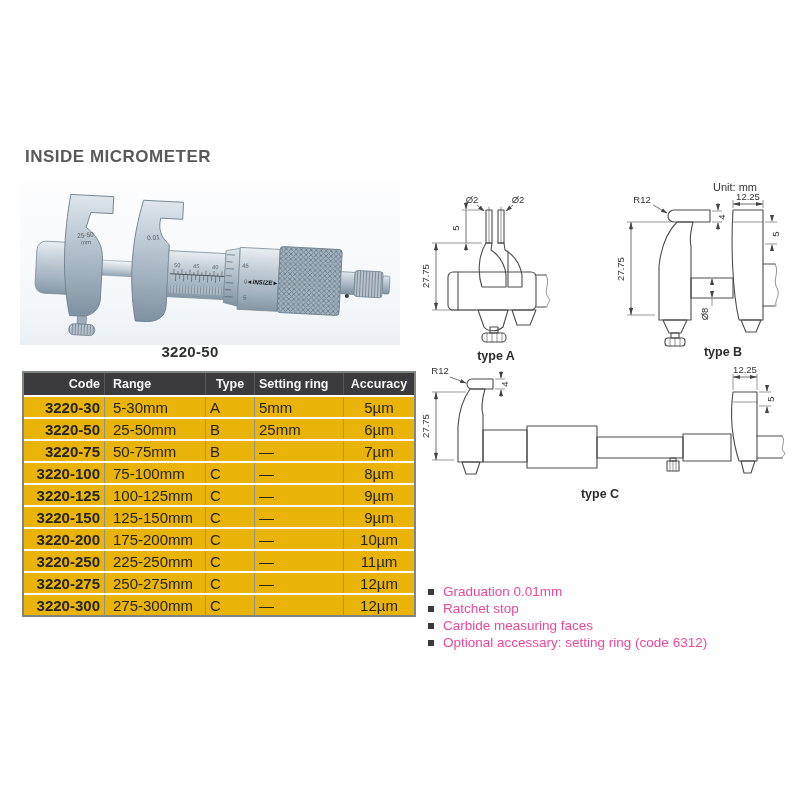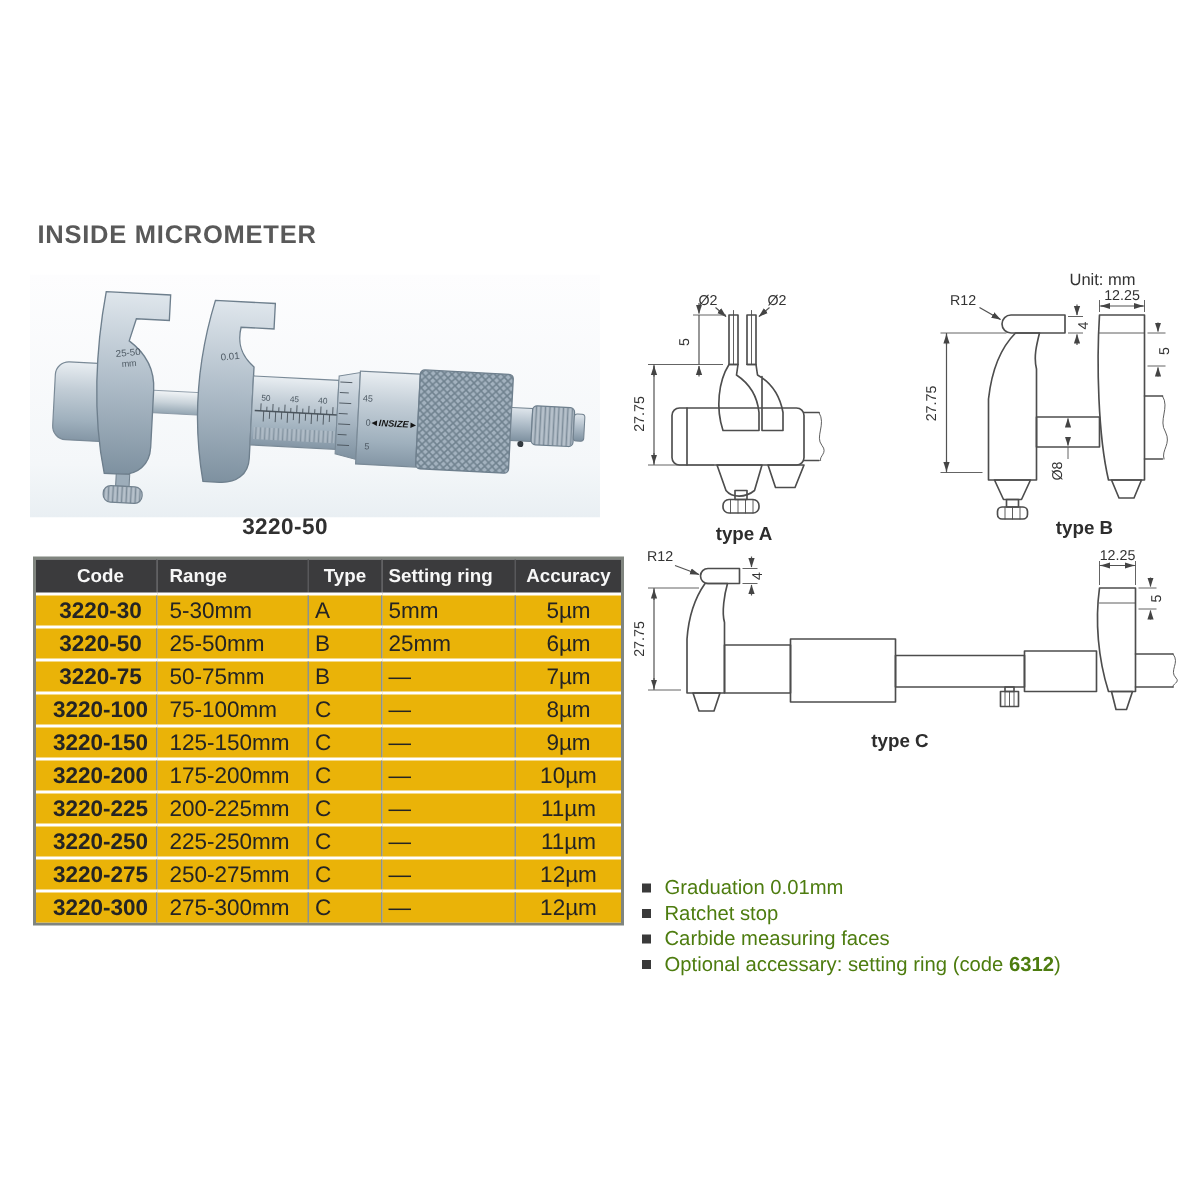"Code" .c0 { text-align: center -> right }
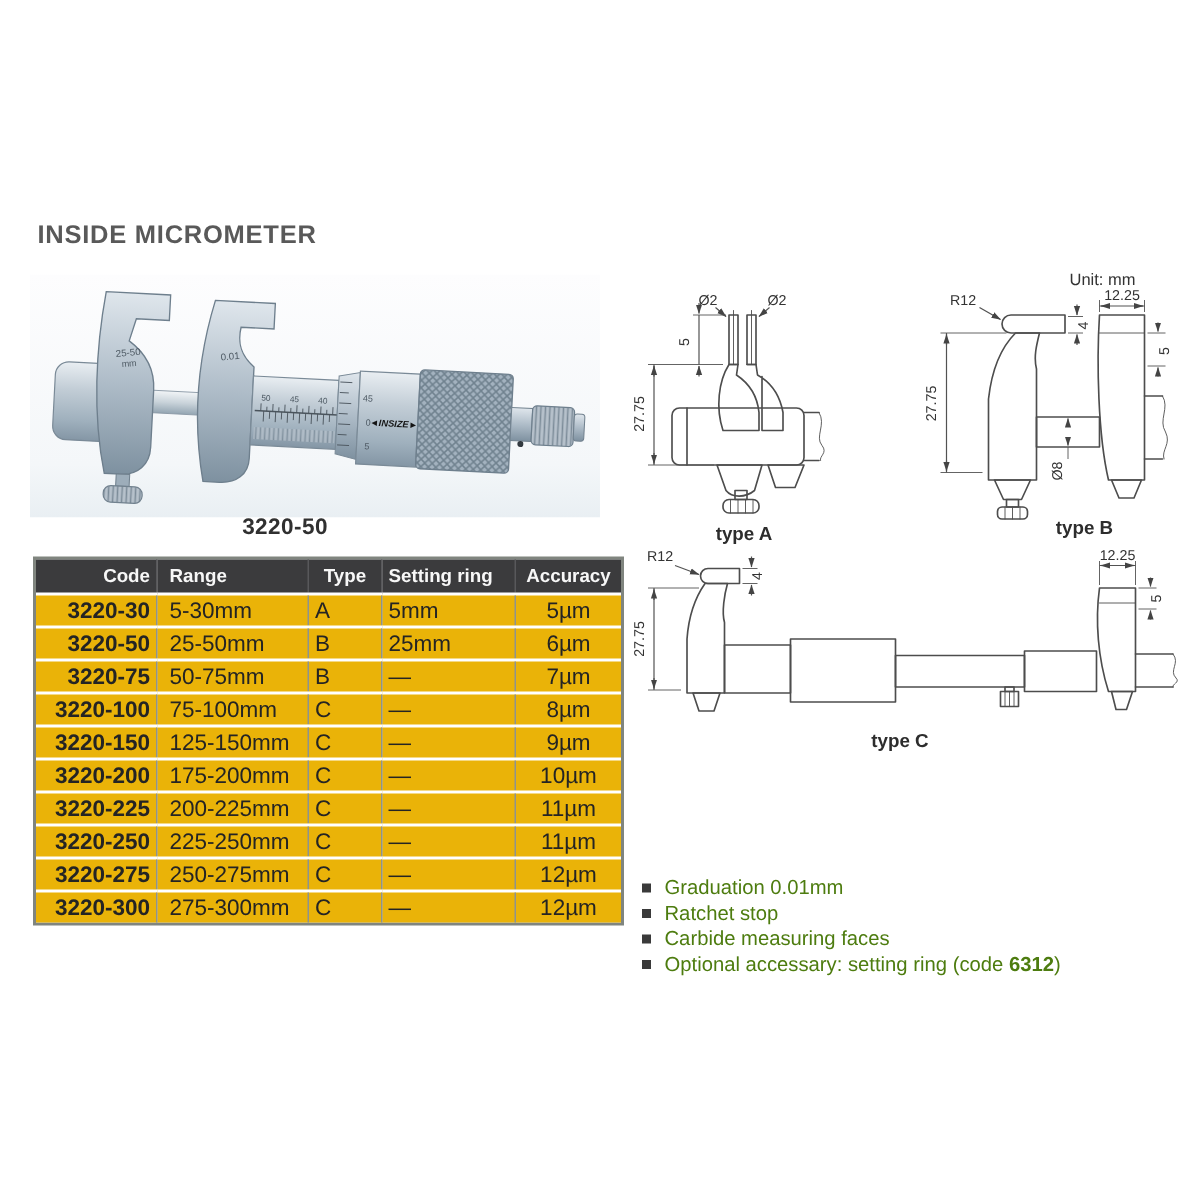"3220-125" tr { html: none -> <tr> <td>3220-125</td> <td>100-125mm</td> <td>C</td> <td>—</td> <td>9µm</td> </tr> }
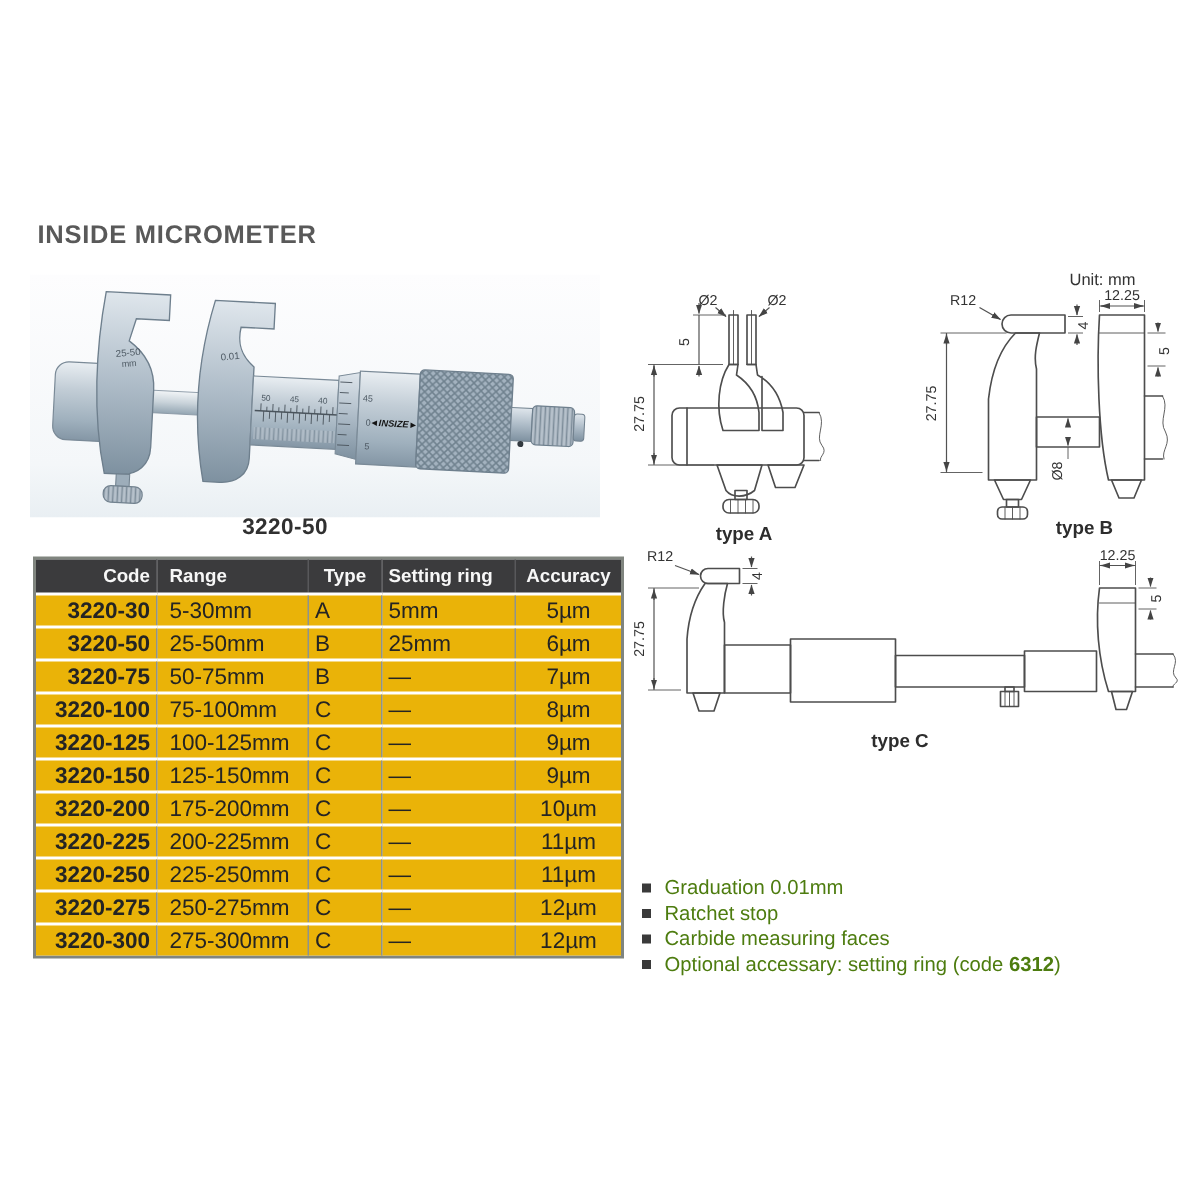"3220-225" tr { html: <tr> <td>3220-225</td> <td>200-225mm</td> <td>C</td> <td>—</td> <td>11µm</td> </tr> -> none }
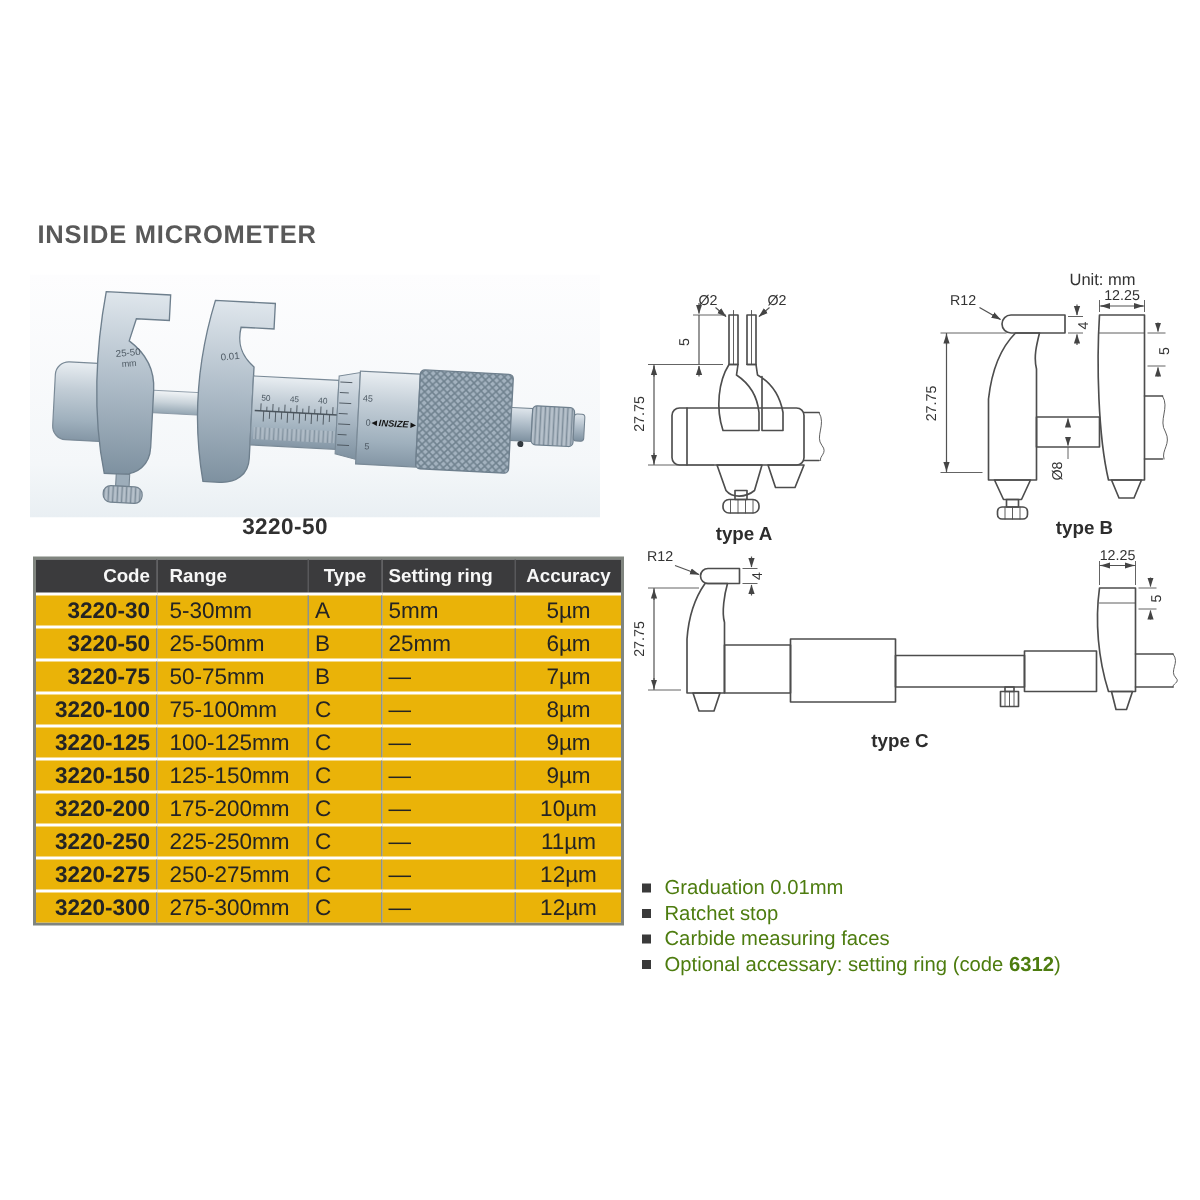"Graduation 0.01mm" .features li { color: #4d7c0f -> #ec4899 }
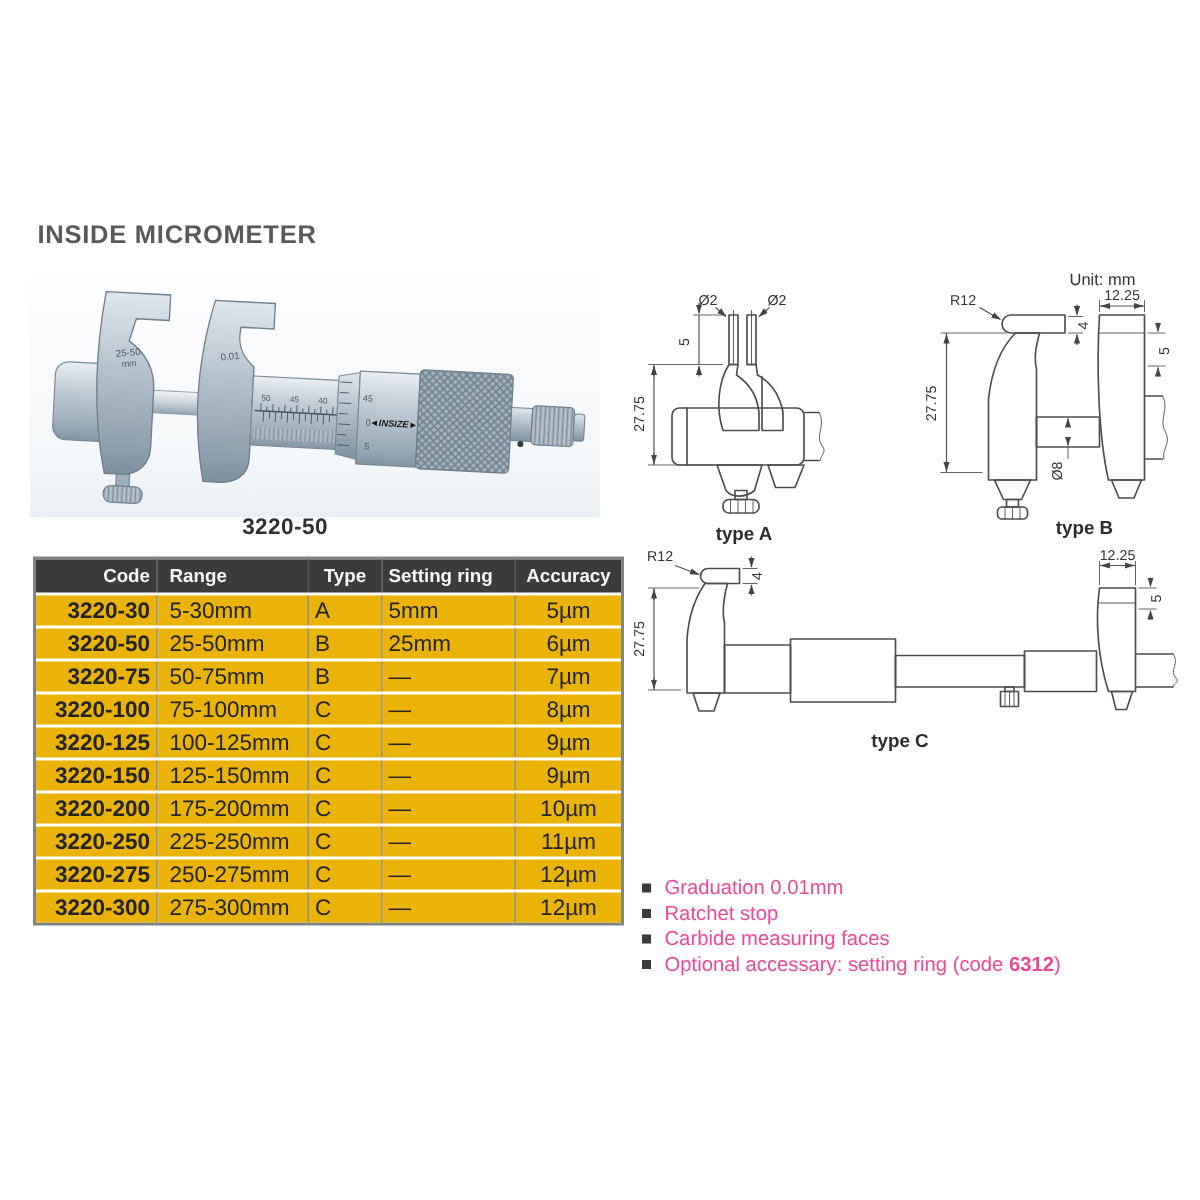"6312" .features b { font-weight: bold -> normal }
